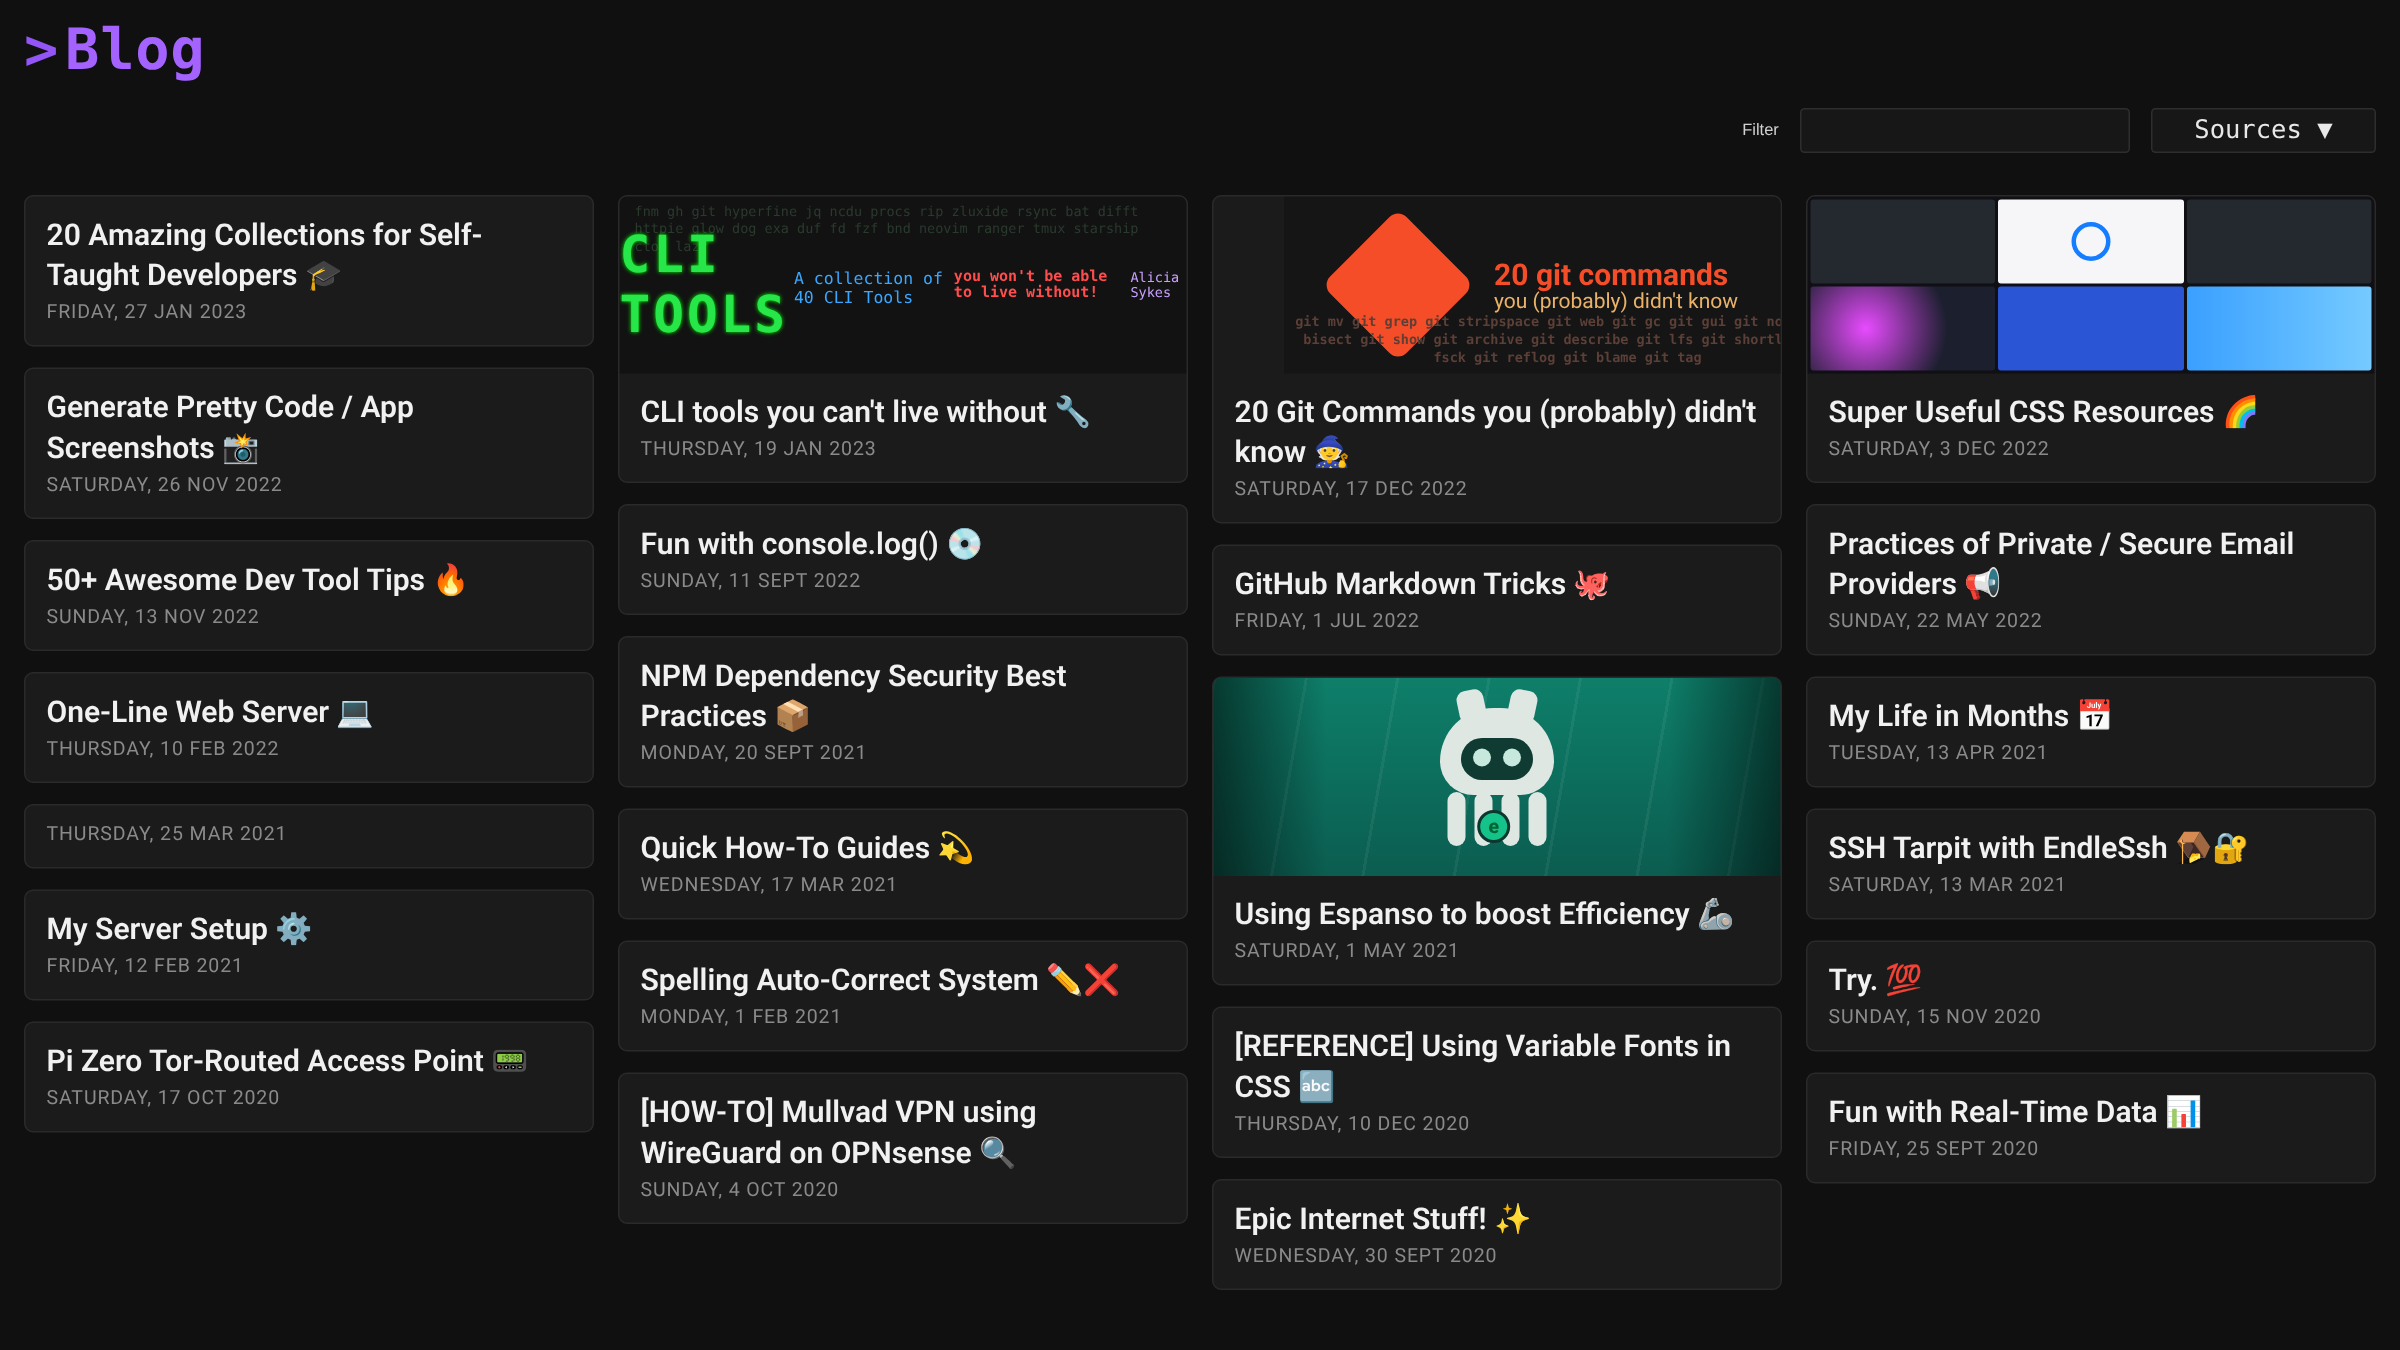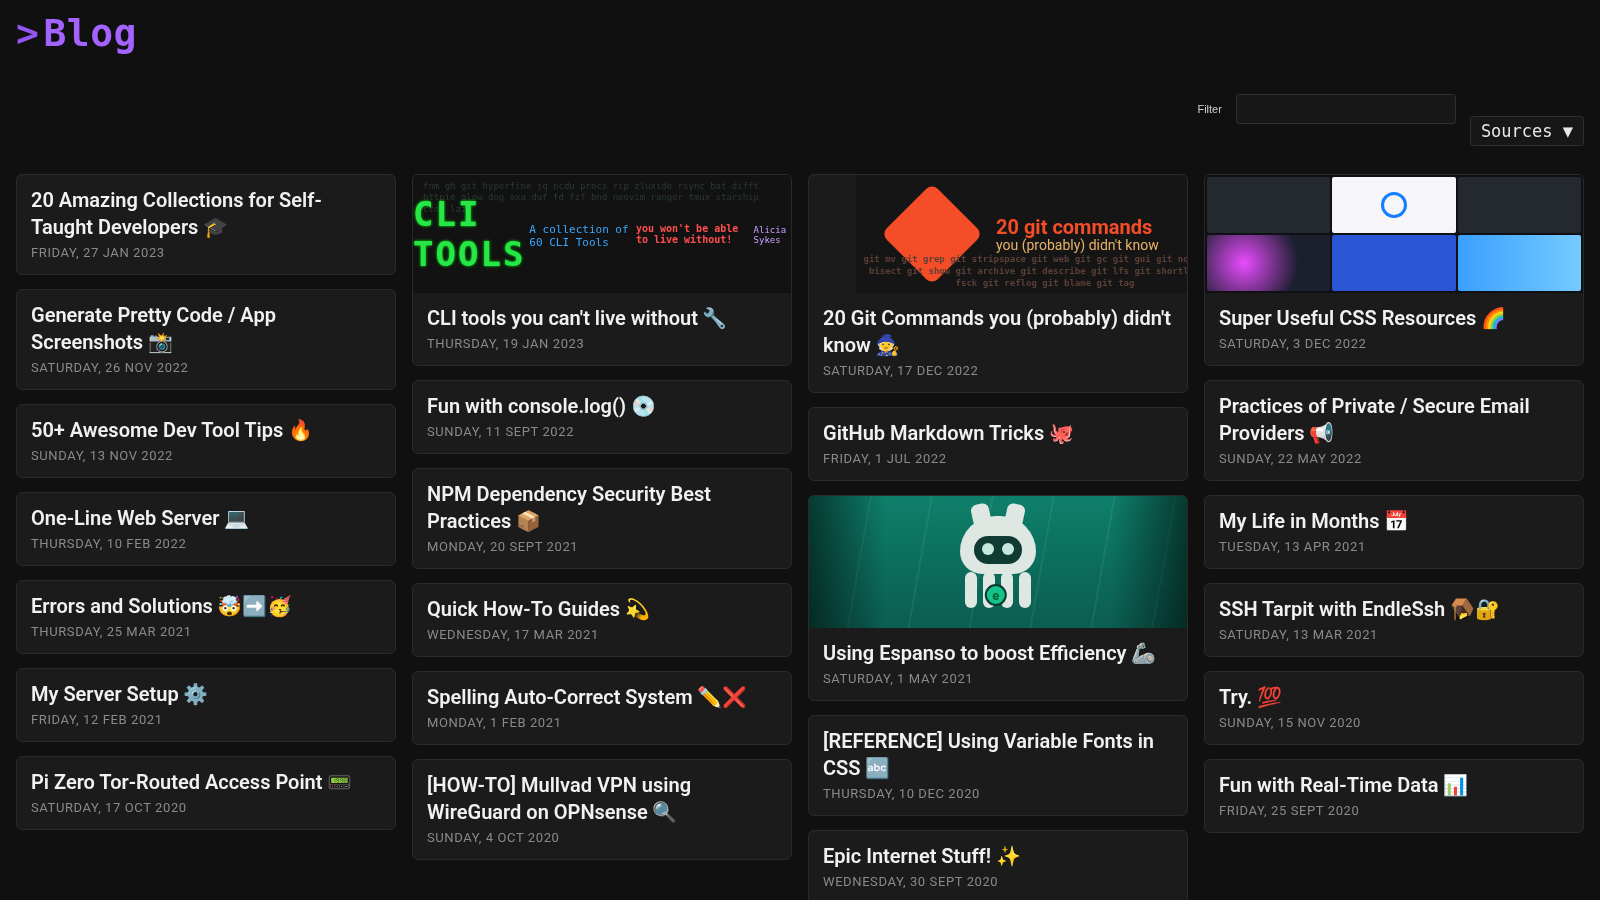"Sources ▼" .sources-btn { margin-top: 44px -> none; padding: 4px 10px -> 4px 28px }
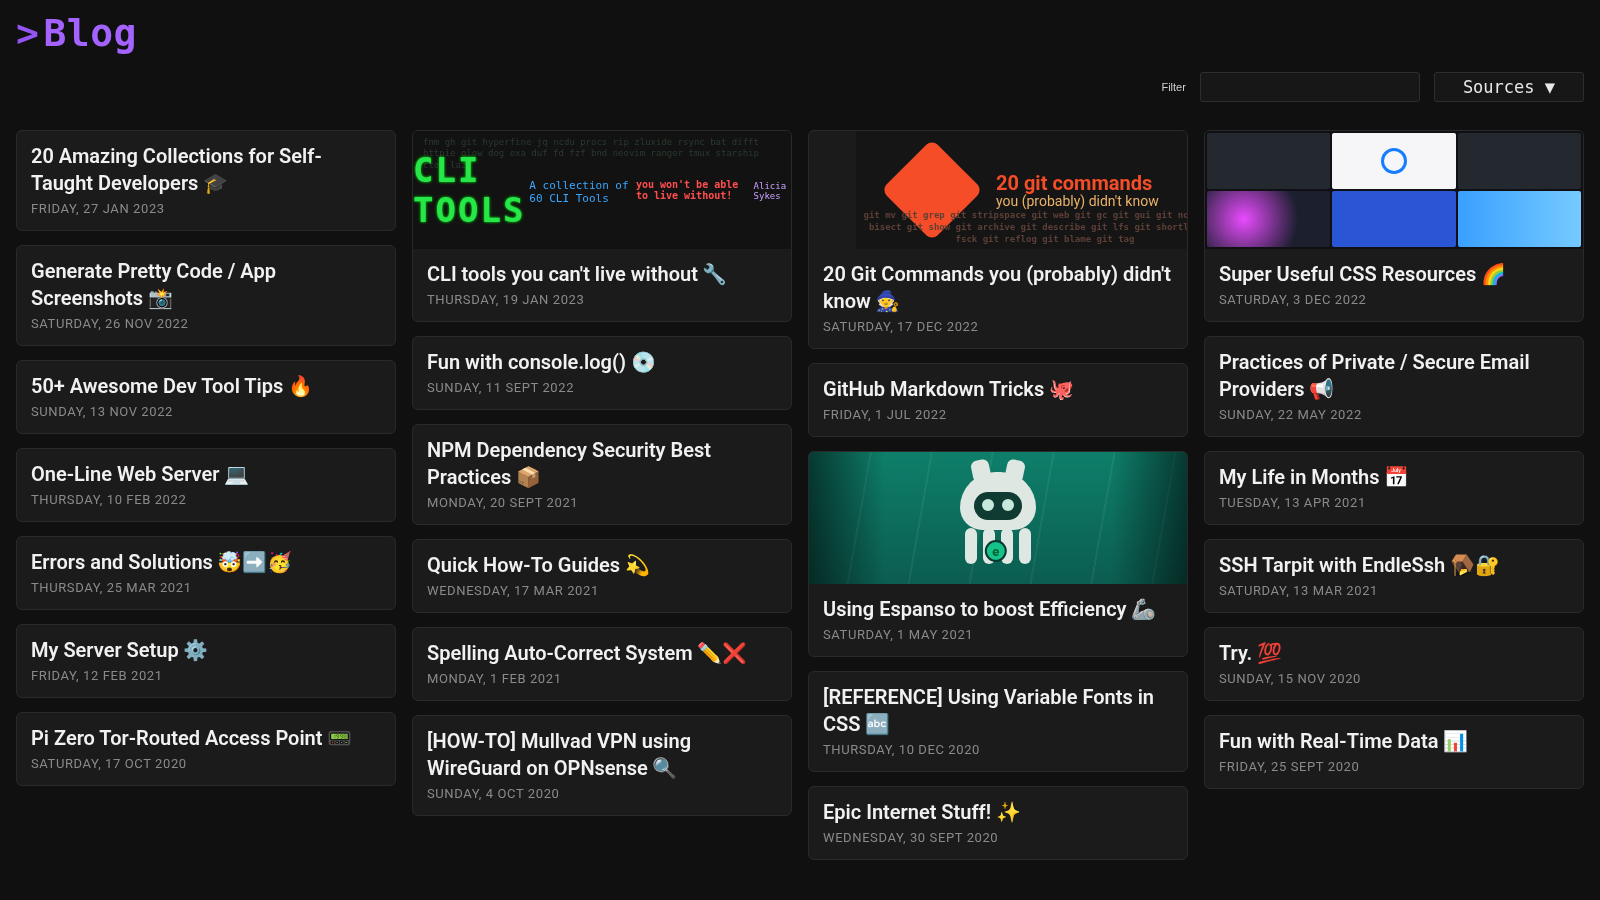"A collection of 60 CLI" div.sub1 { text: 60 -> 40 }
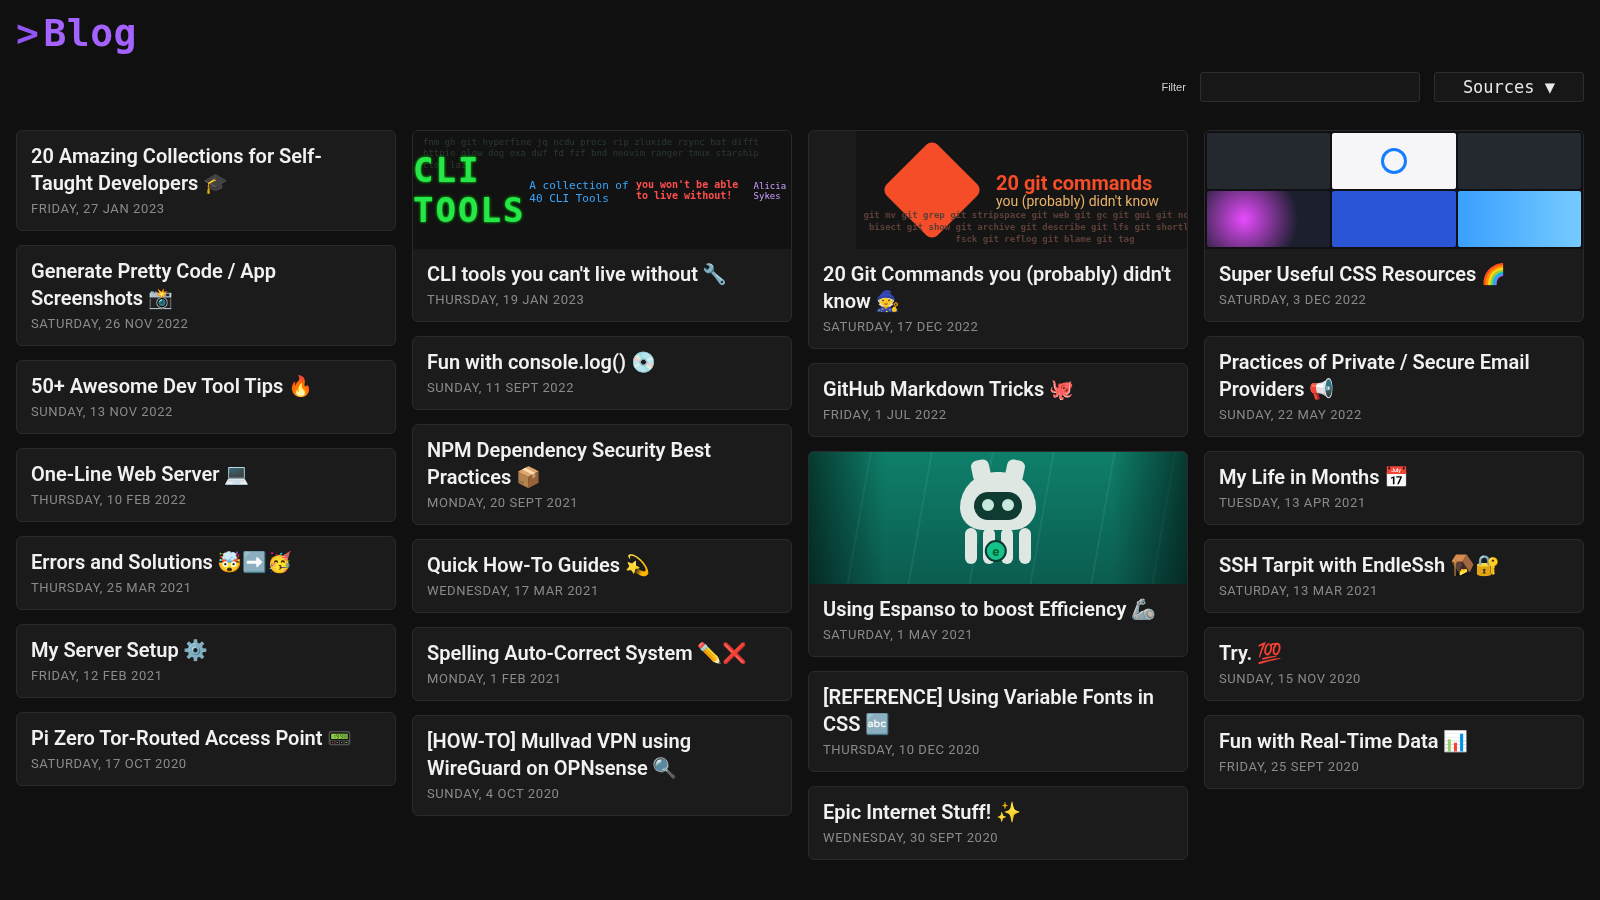"Errors and Solutions 🤯➡️🥳" div.card-title { html: <div>Errors and Solutions 🤯➡️🥳</div> -> none }
